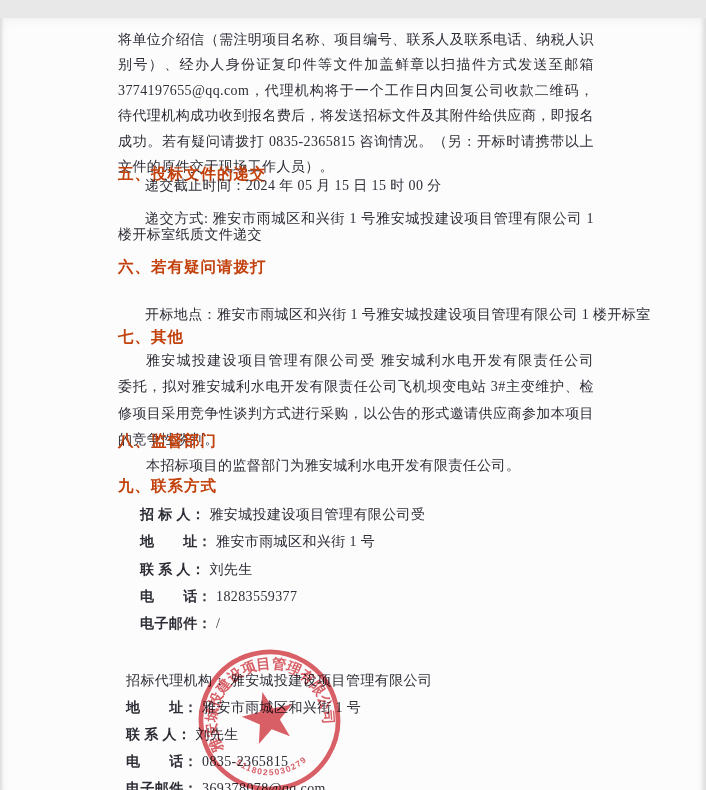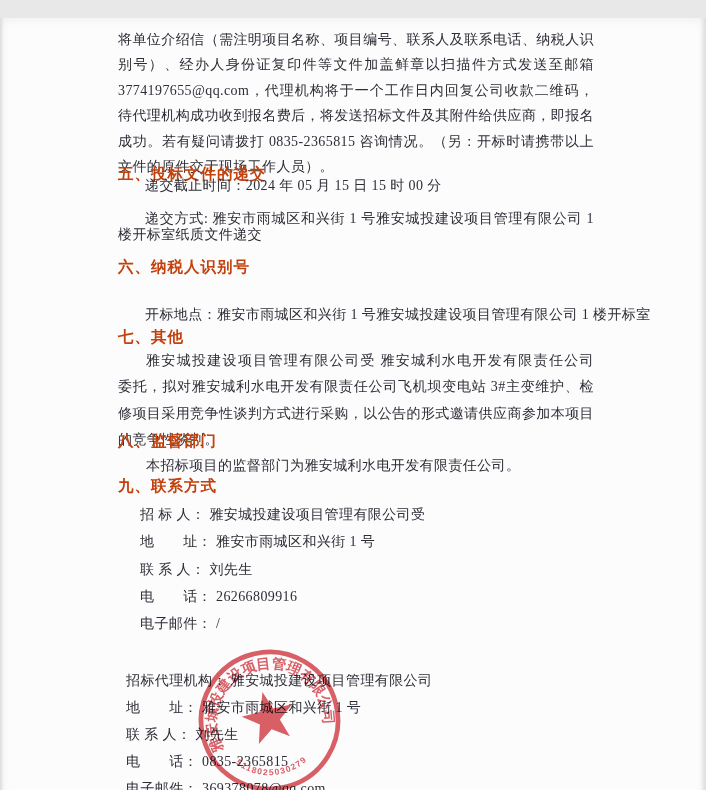"六、纳税人识别号" div.blk { text: 纳税人识别号 -> 若有疑问请拨打 }
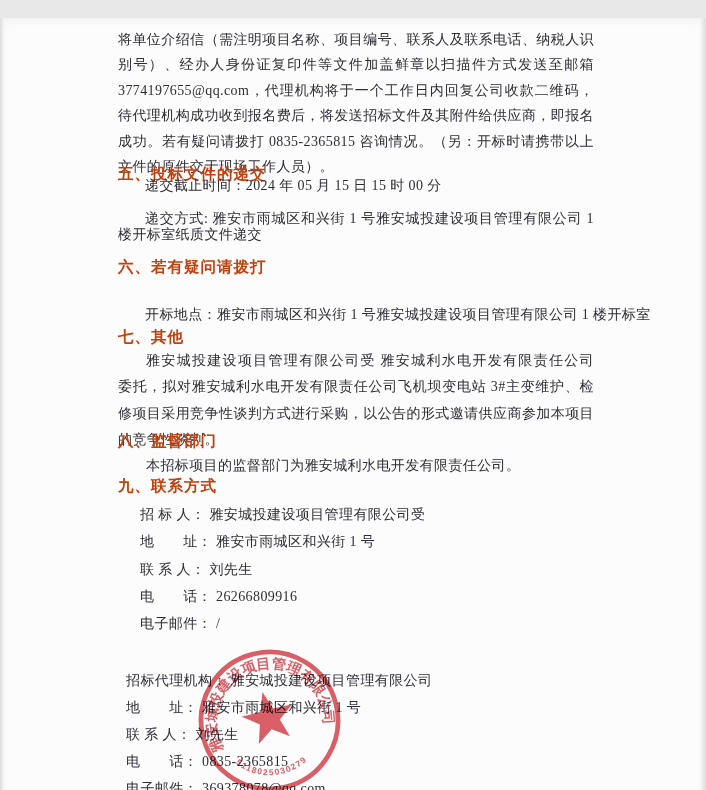"招 标 人：" .lblw { font-weight: none -> bold }
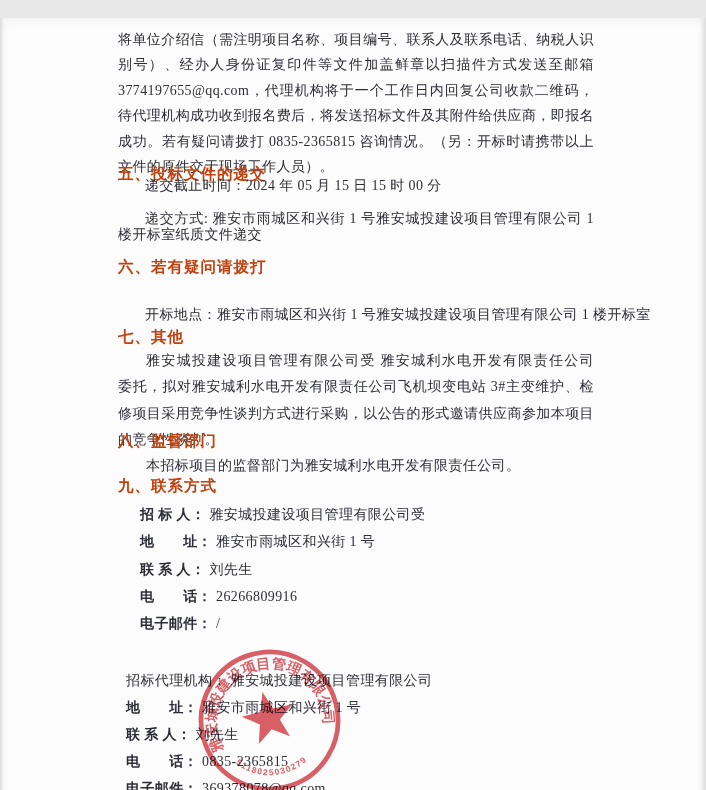"26266809916" span.val { text: 26266809916 -> 18283559377 }
